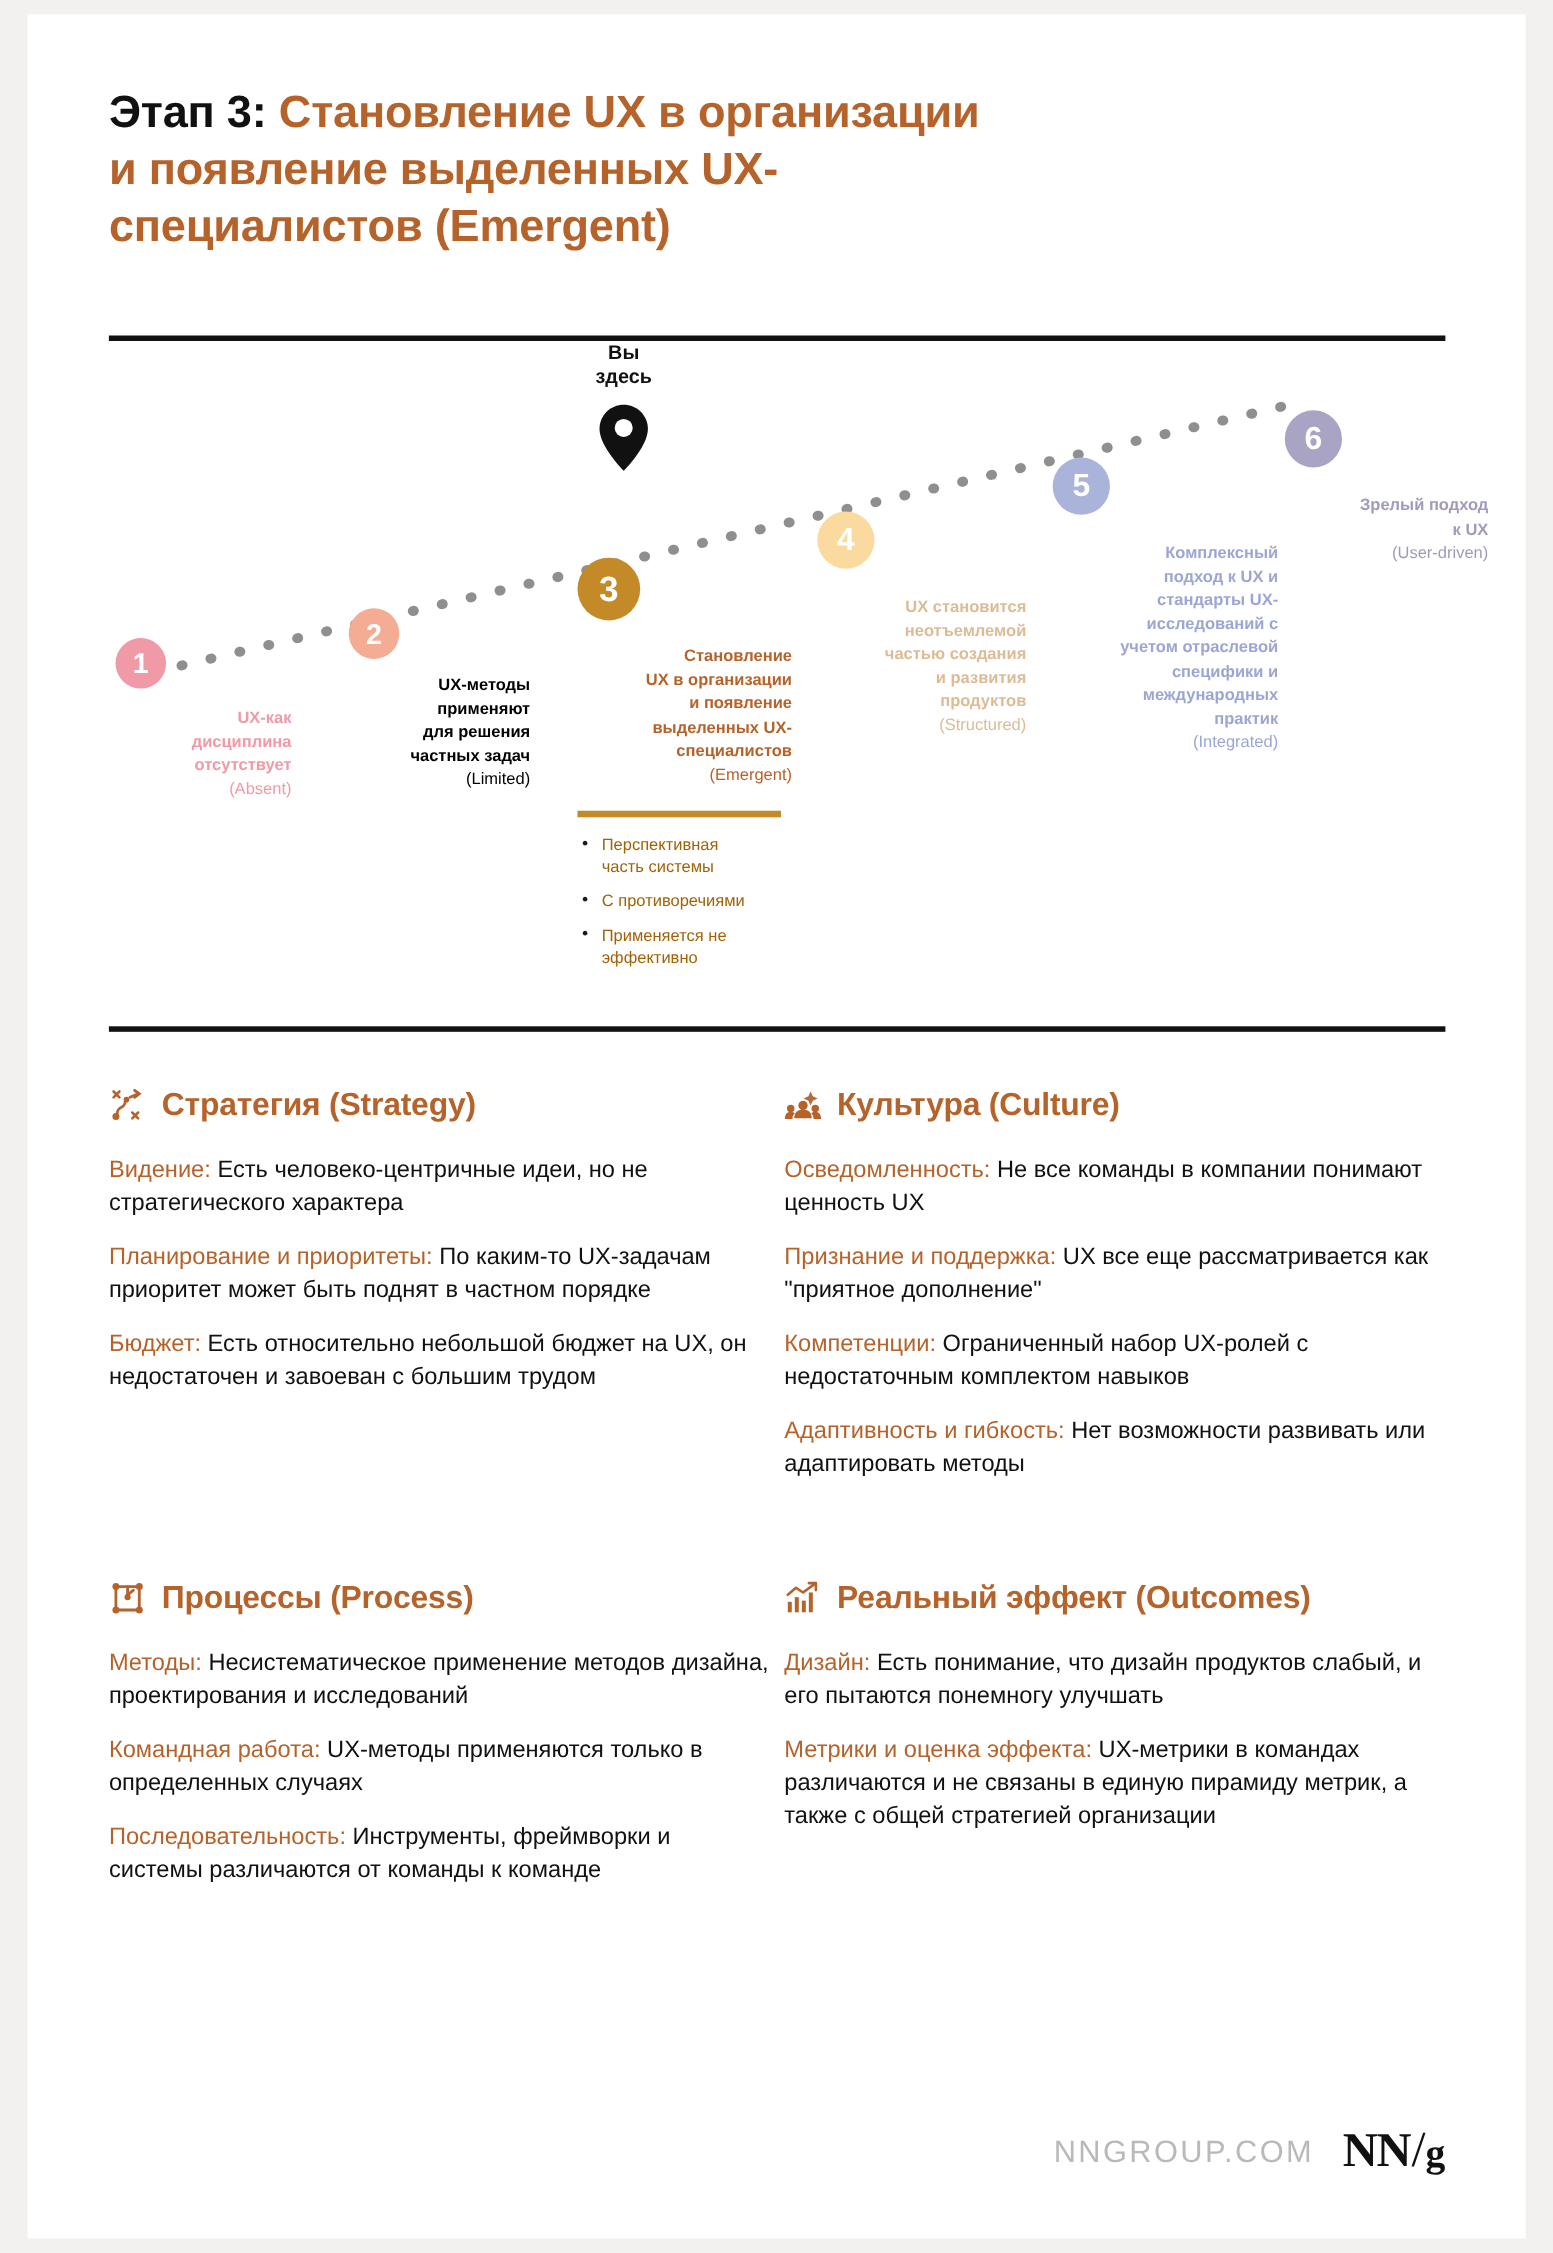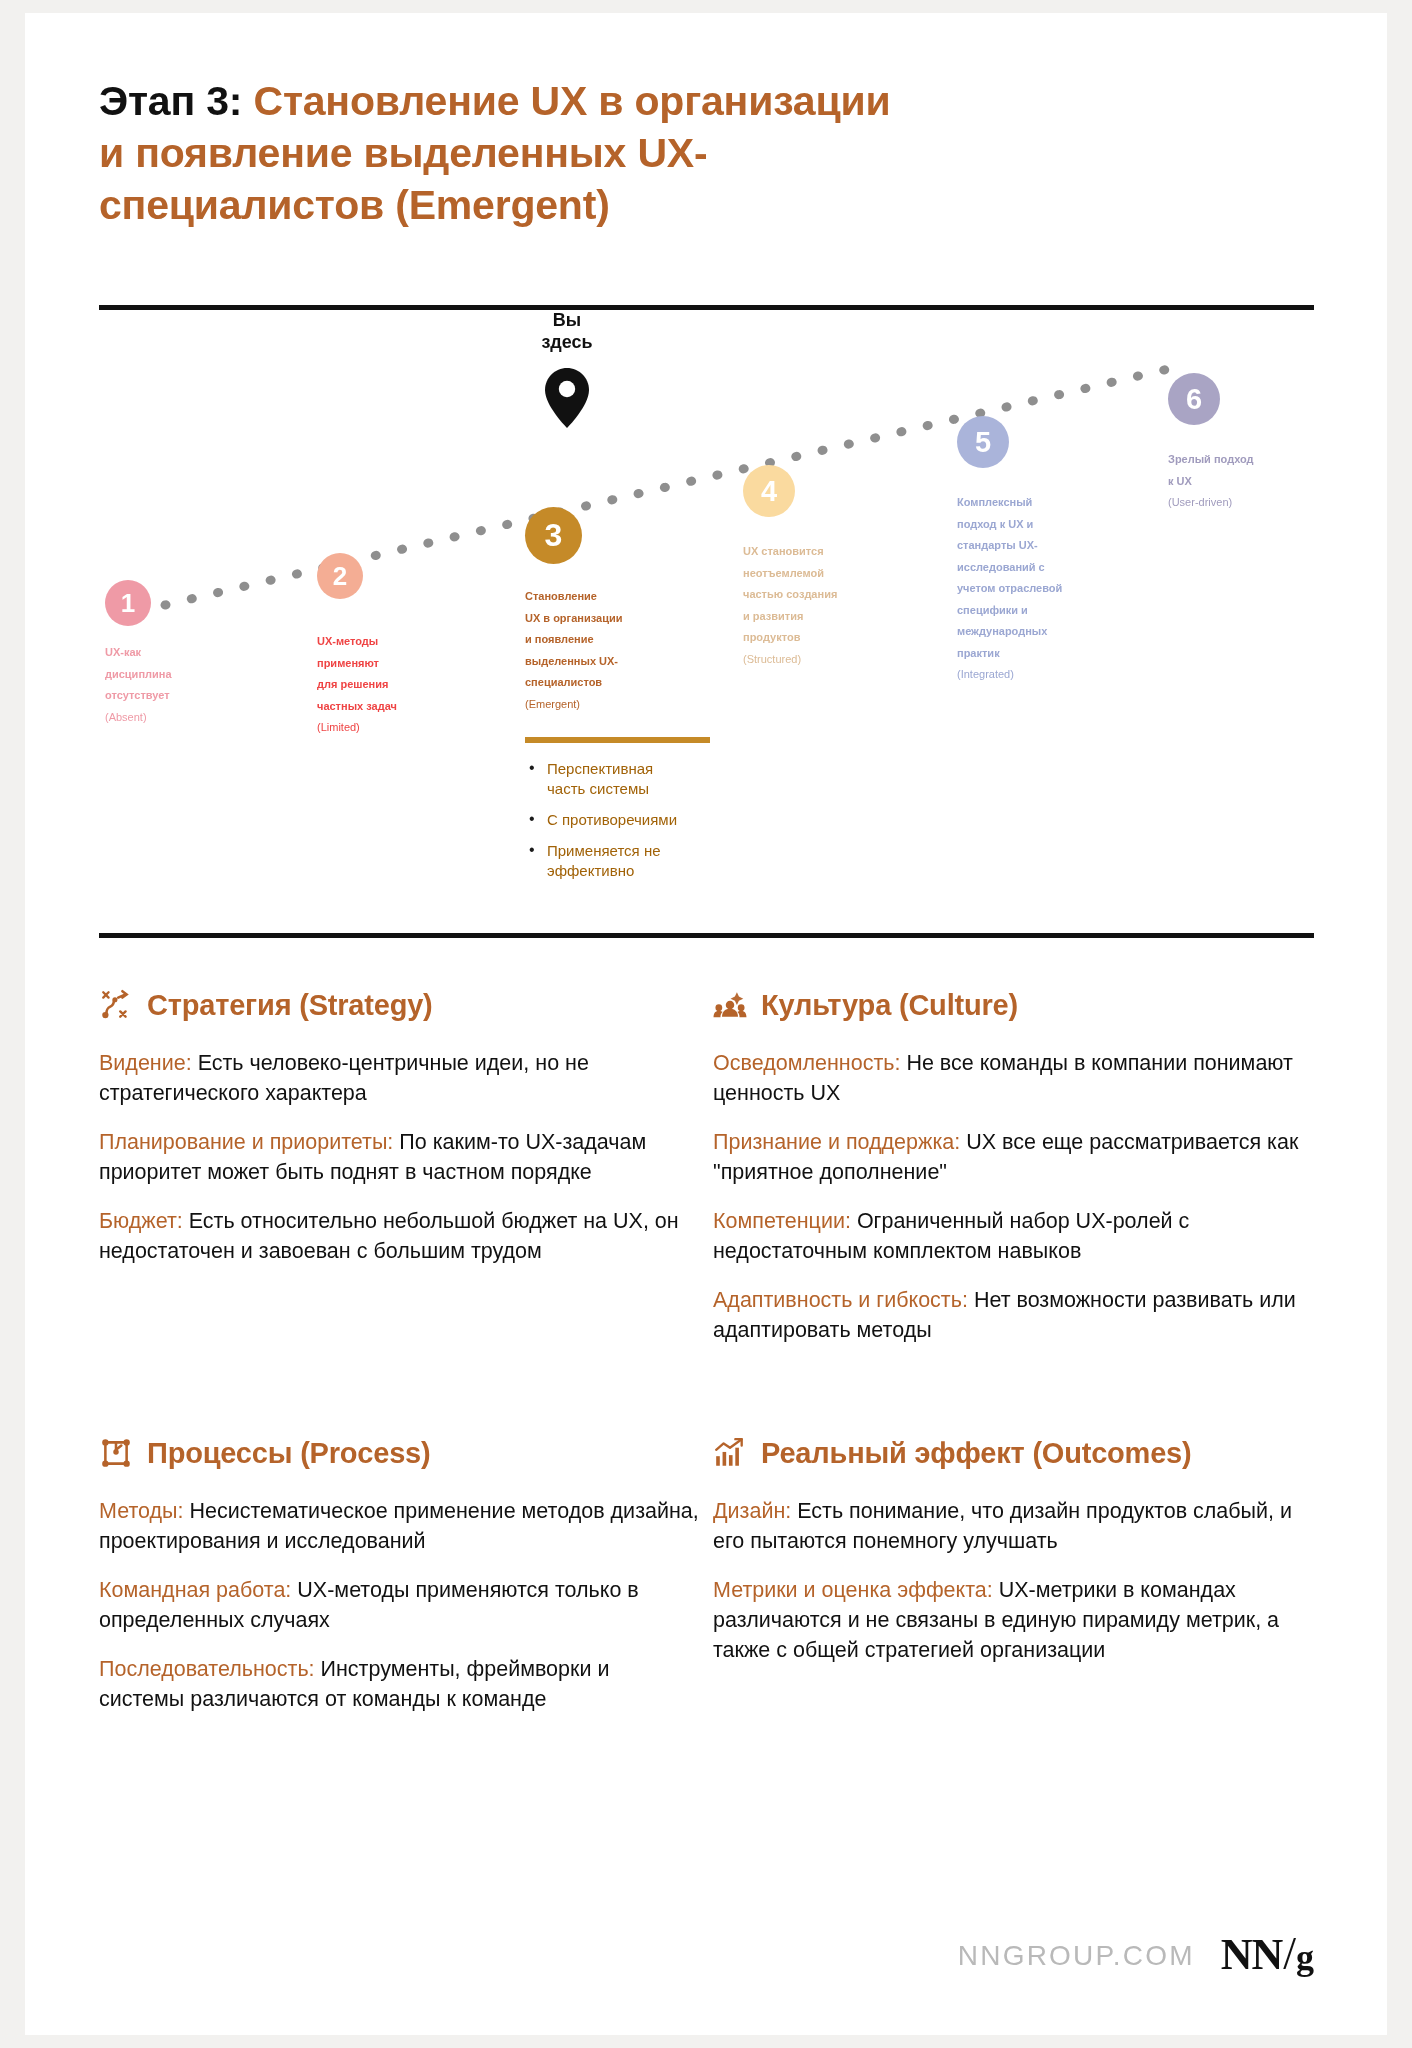"Зрелый подход" .node-txt { font-size: 11px -> 15px; text-align: none -> right }
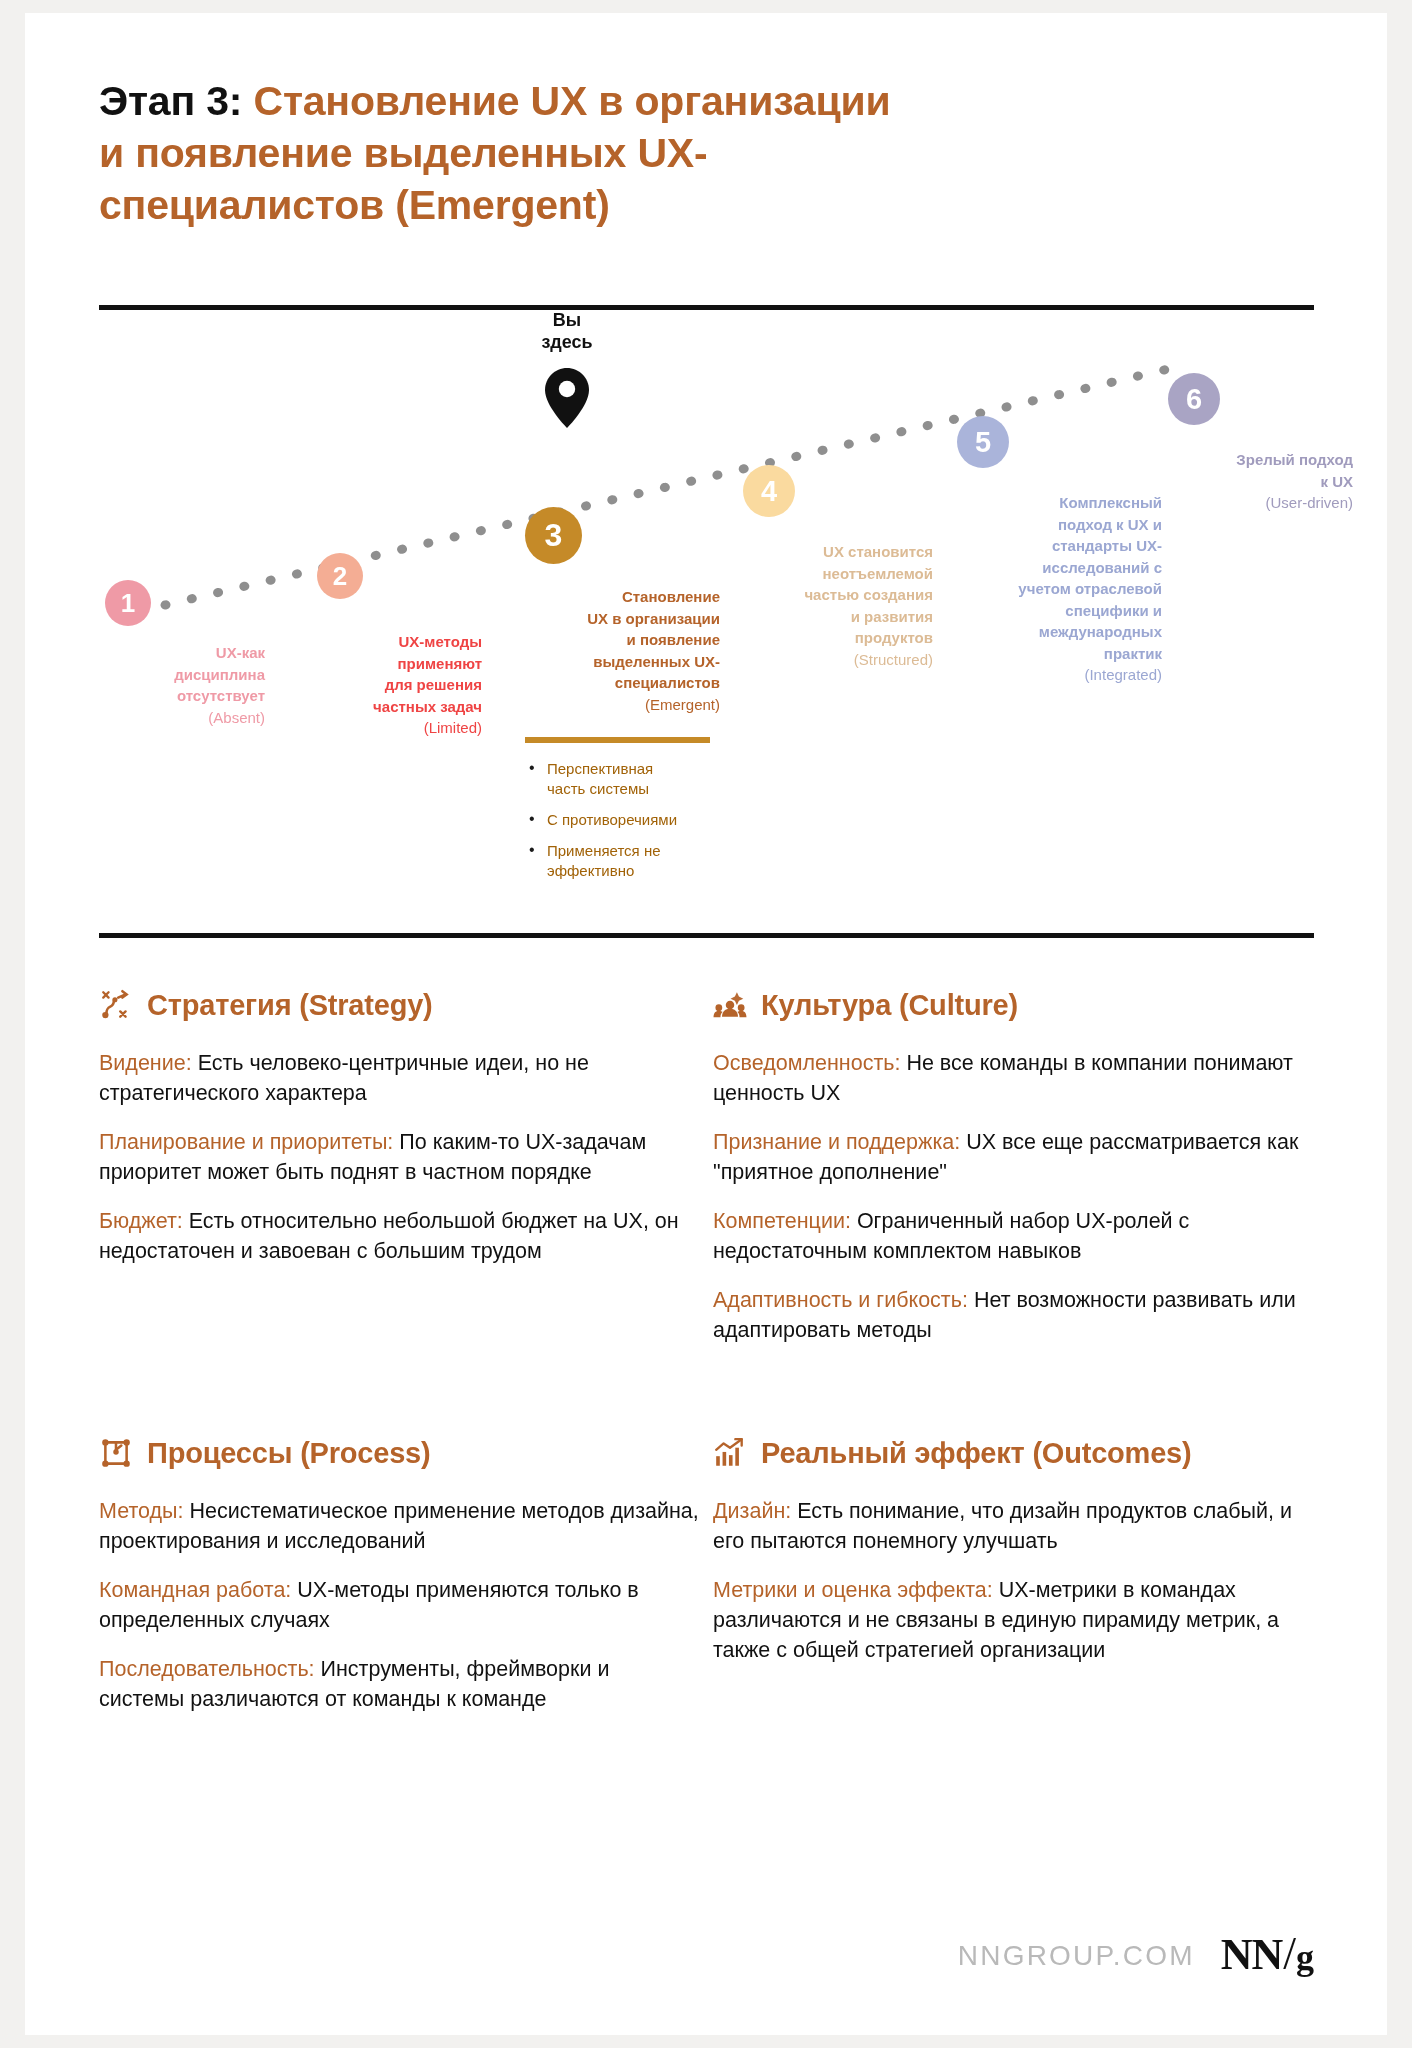"UX-методы" div.node-txt { color: #ef4444 -> #000000; margin-top: 32px -> 13px }
